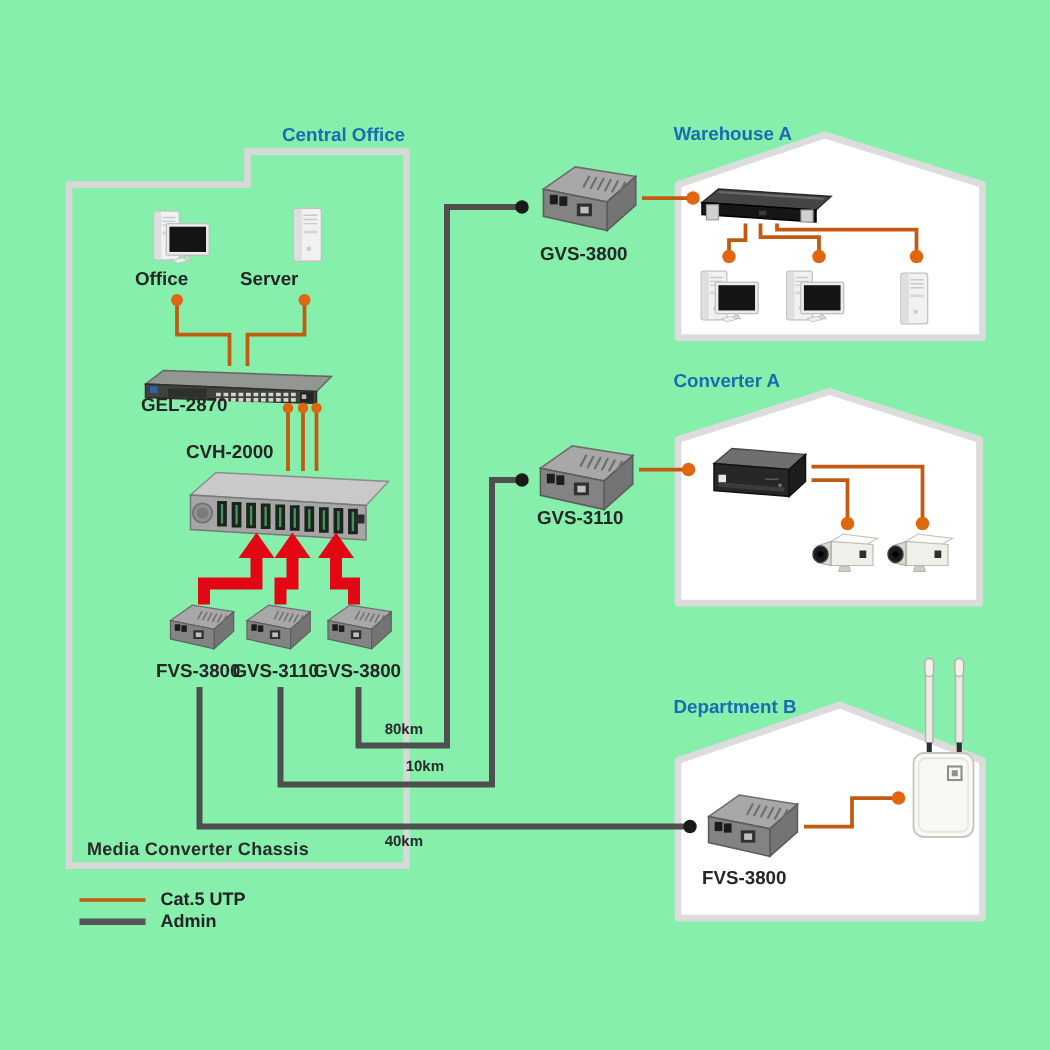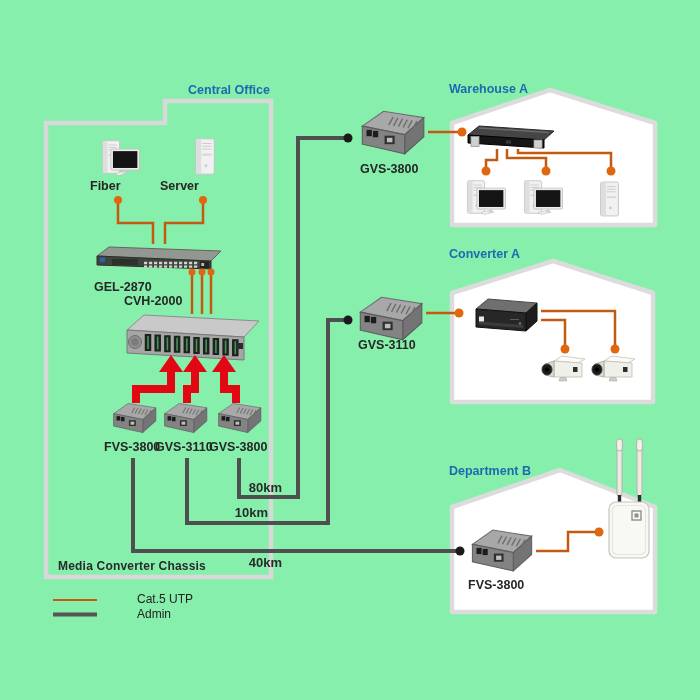"Fiber" div.lbl { text: Fiber -> Office }
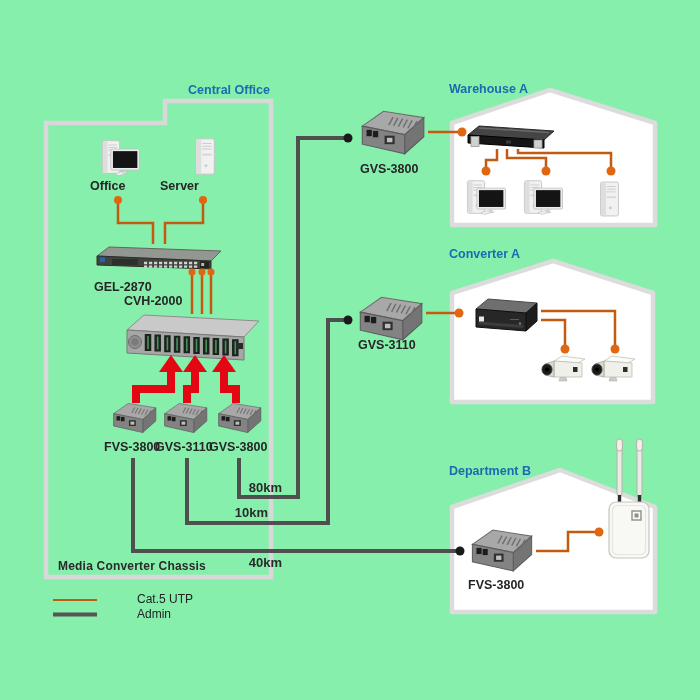"GEL-2870" div.lbl { top: 281px -> 264px }
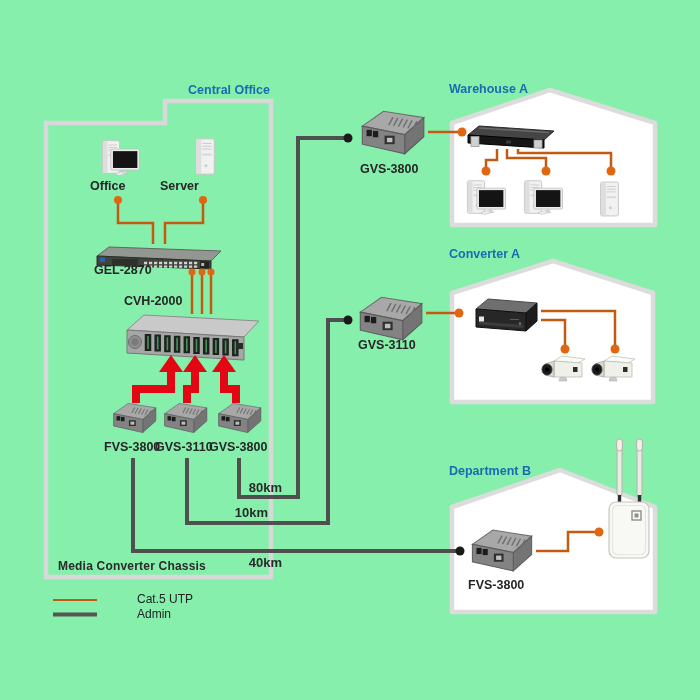"80km" .km { font-size: 13px -> 10px }
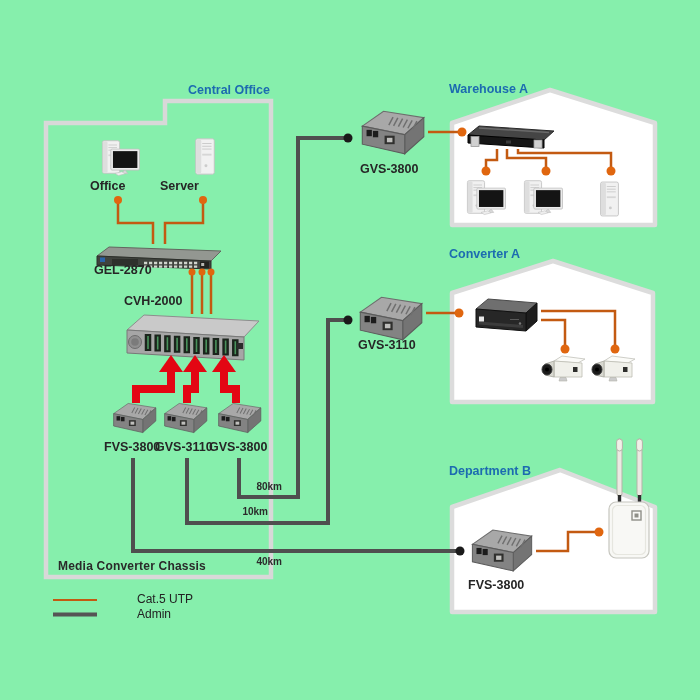"10km" div.lbl { left: 186px -> 214px }
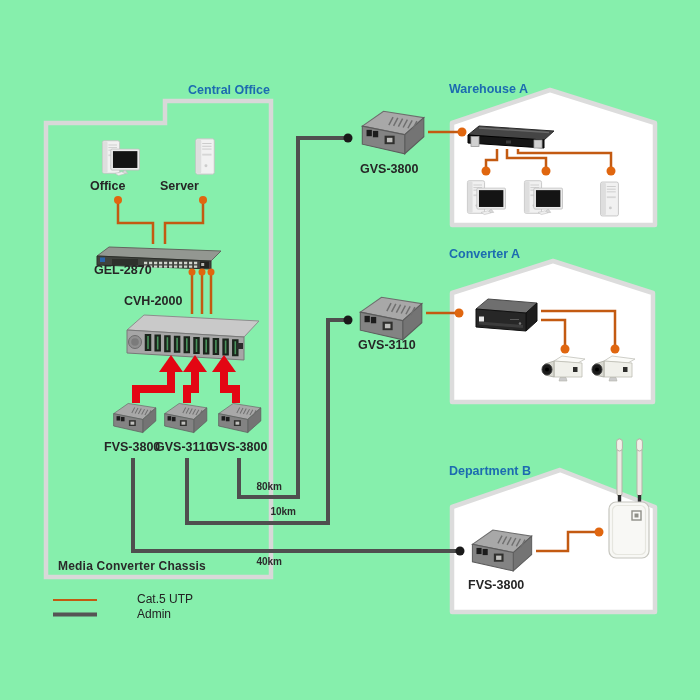"Cat.5 UTP" .legend-label { font-weight: normal -> bold; margin-left: 30px -> none }
